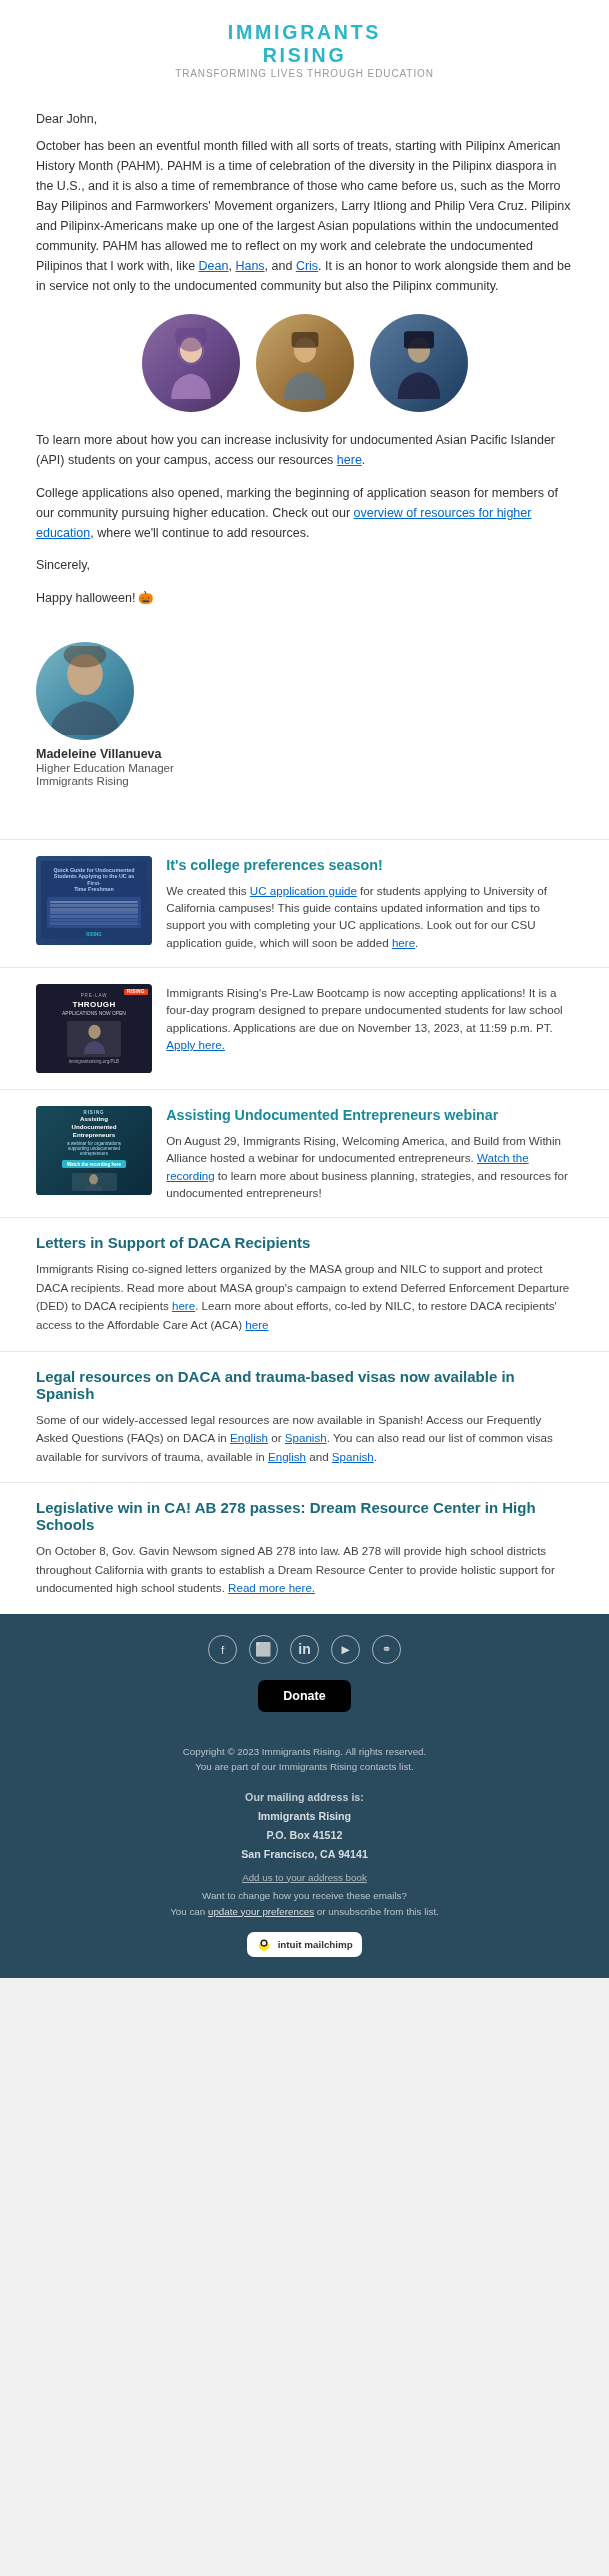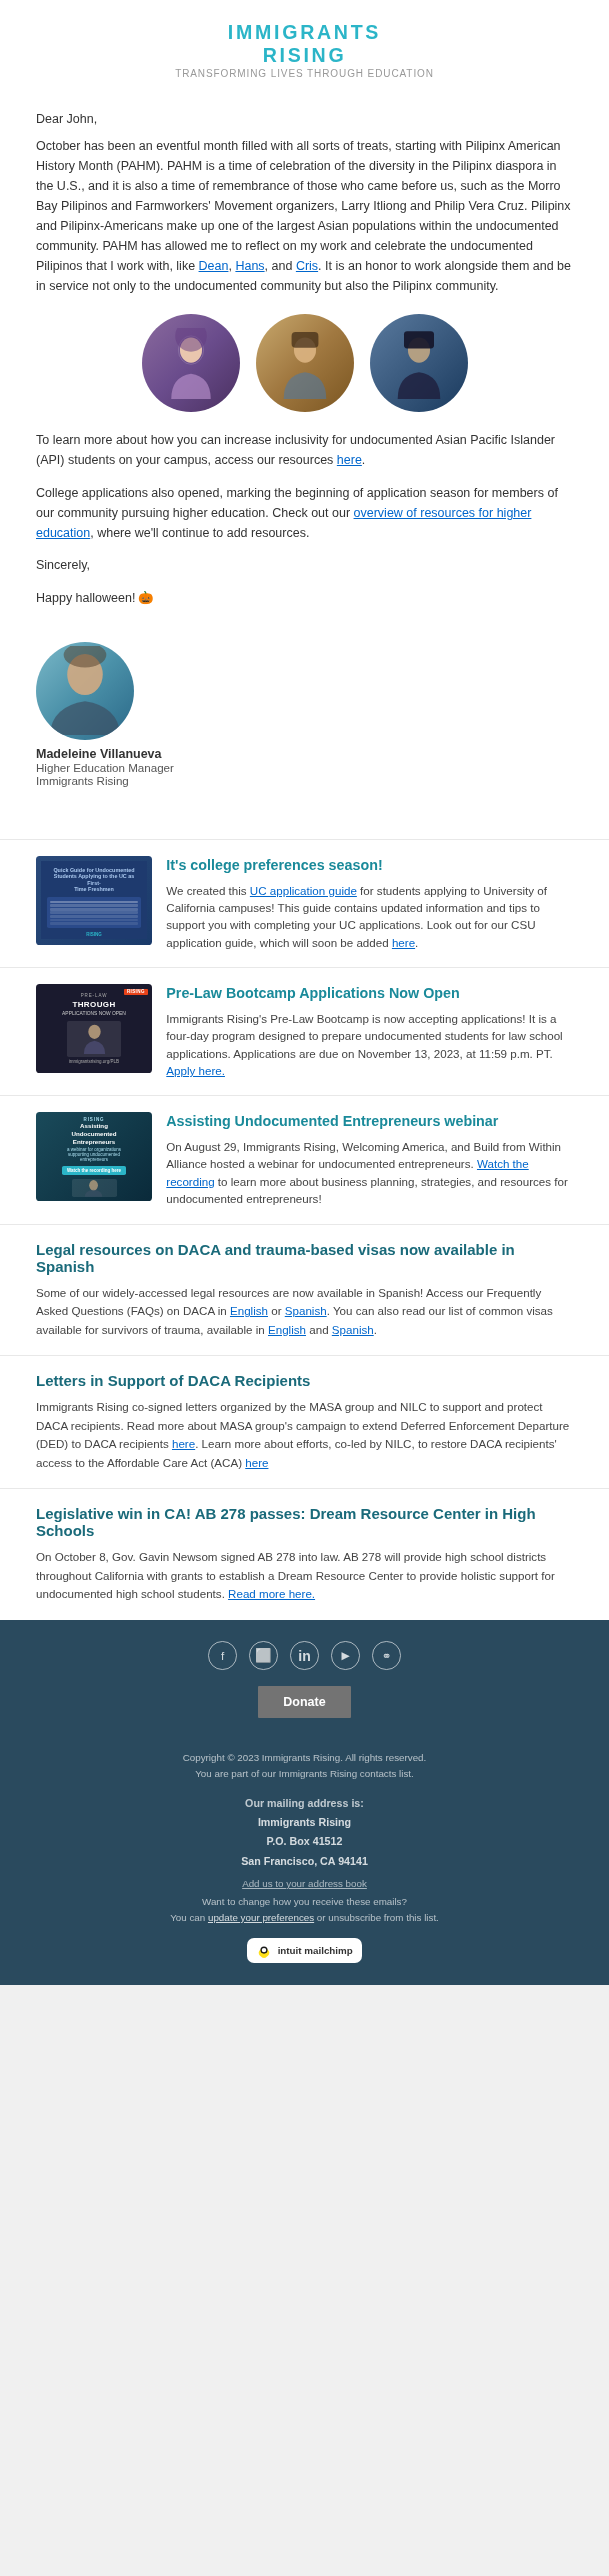"Pre-Law Bootcamp Applications Now Open" div.card-title { html: <div>Pre-Law Bootcamp Applications Now Open</div> -> none }
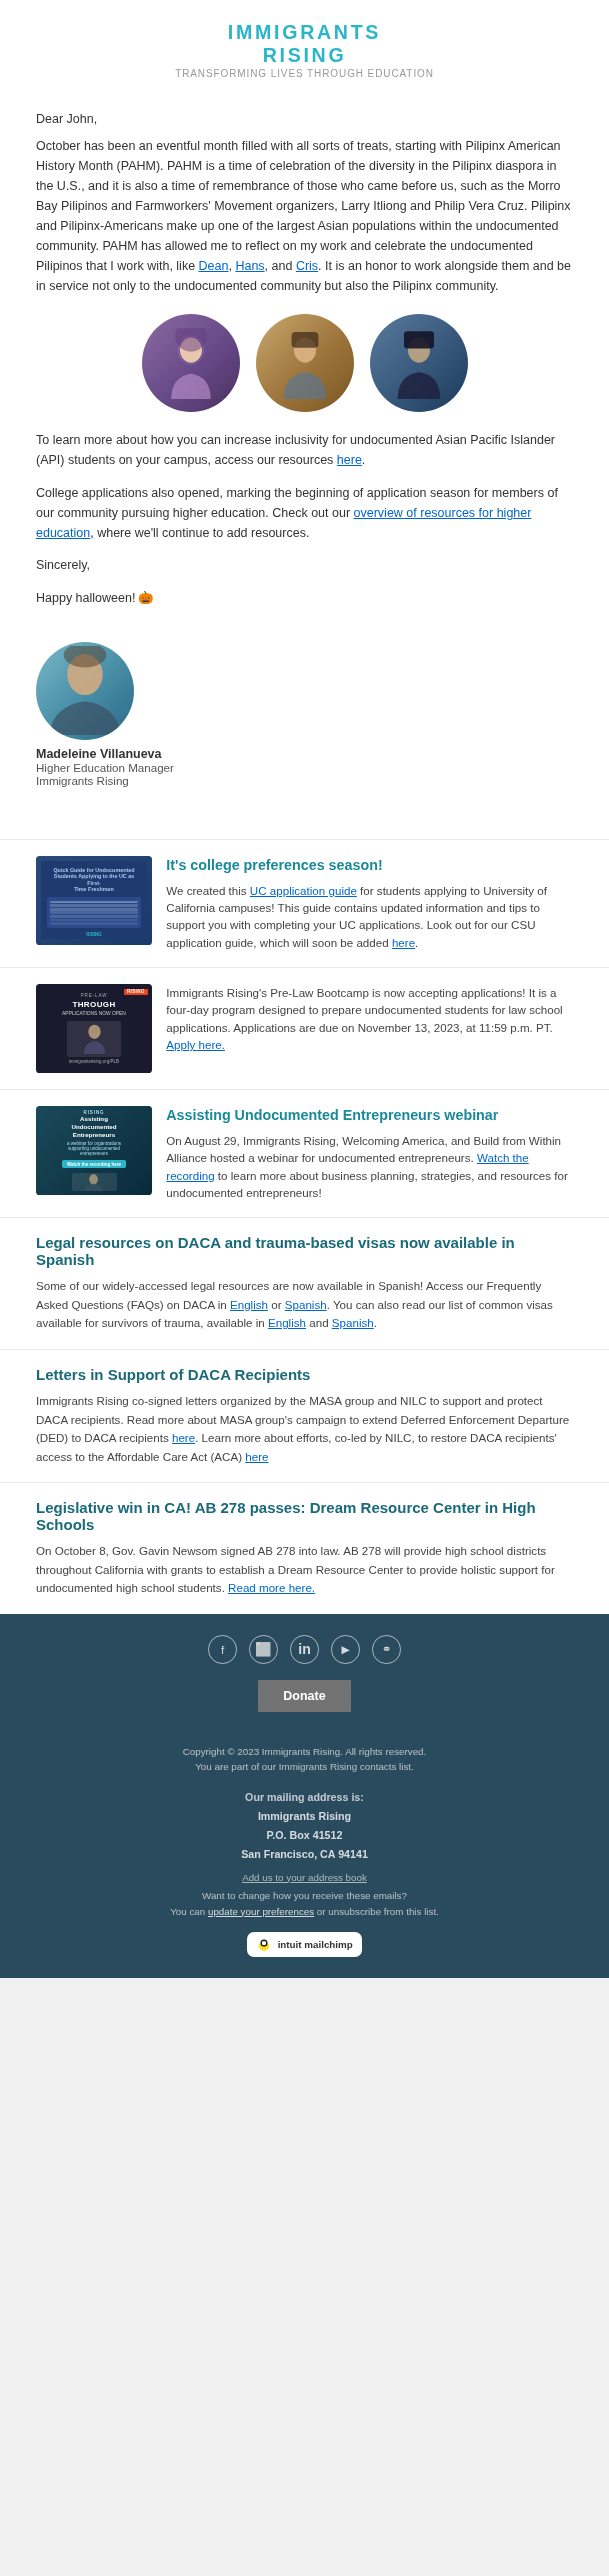"Legal resources on DACA and" div.text-section { order: before "Letters in Support of DACA" -> after "Letters in Support of DACA" }
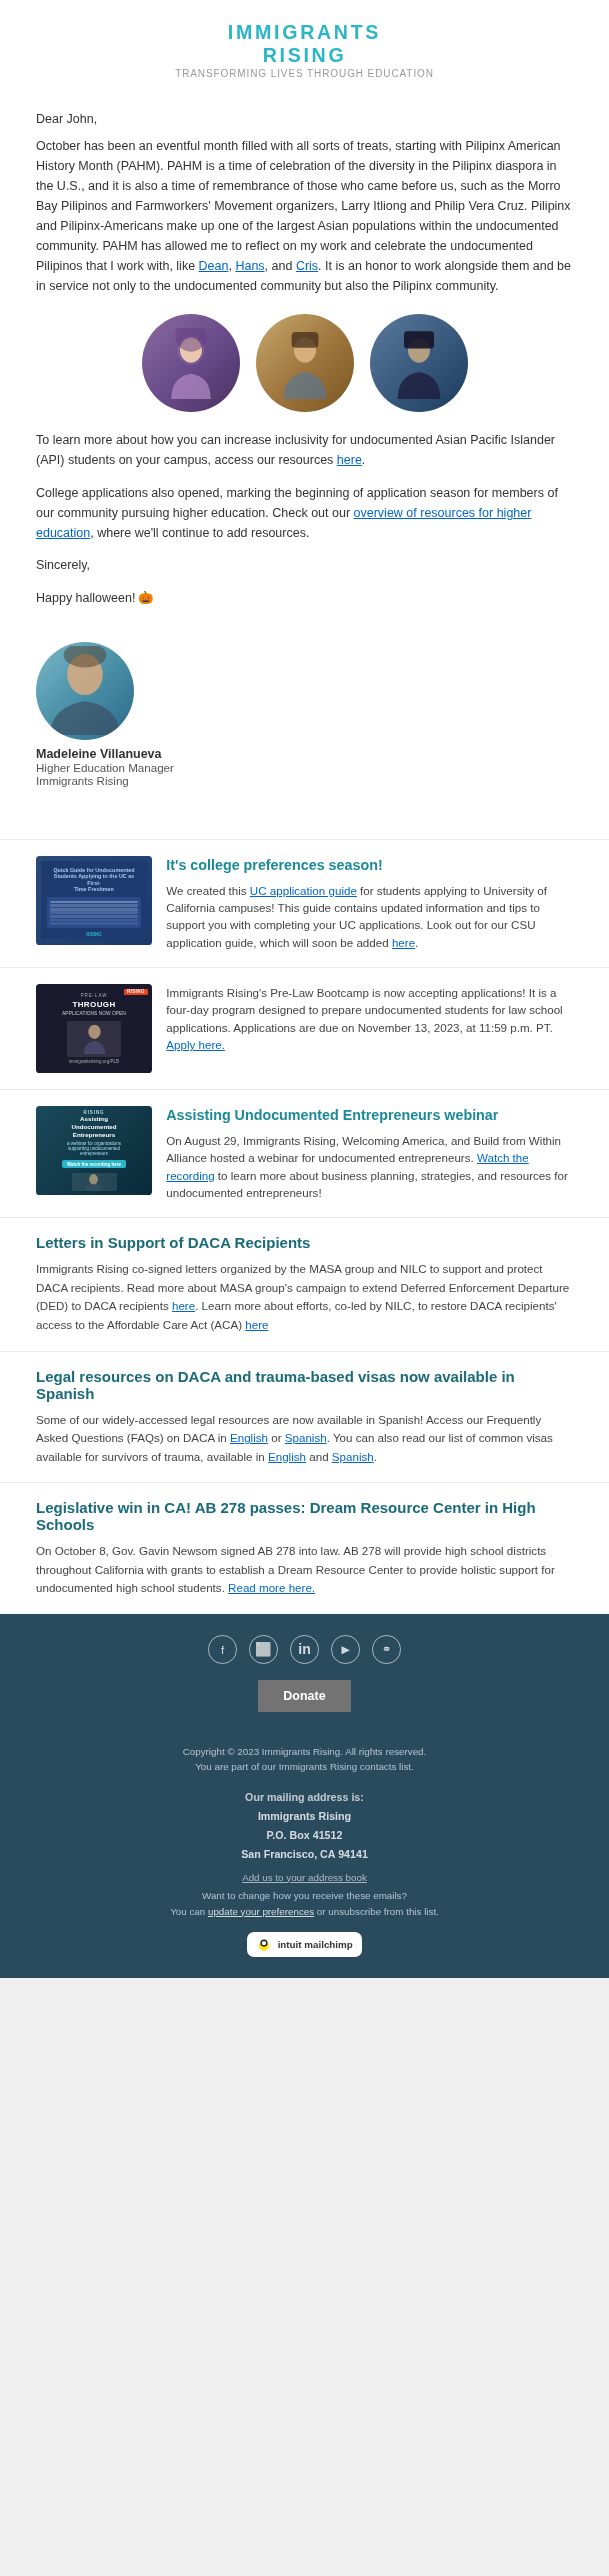"Donate" .donate-btn { background: #737373 -> #000000; border-radius: 1px -> 7px }
